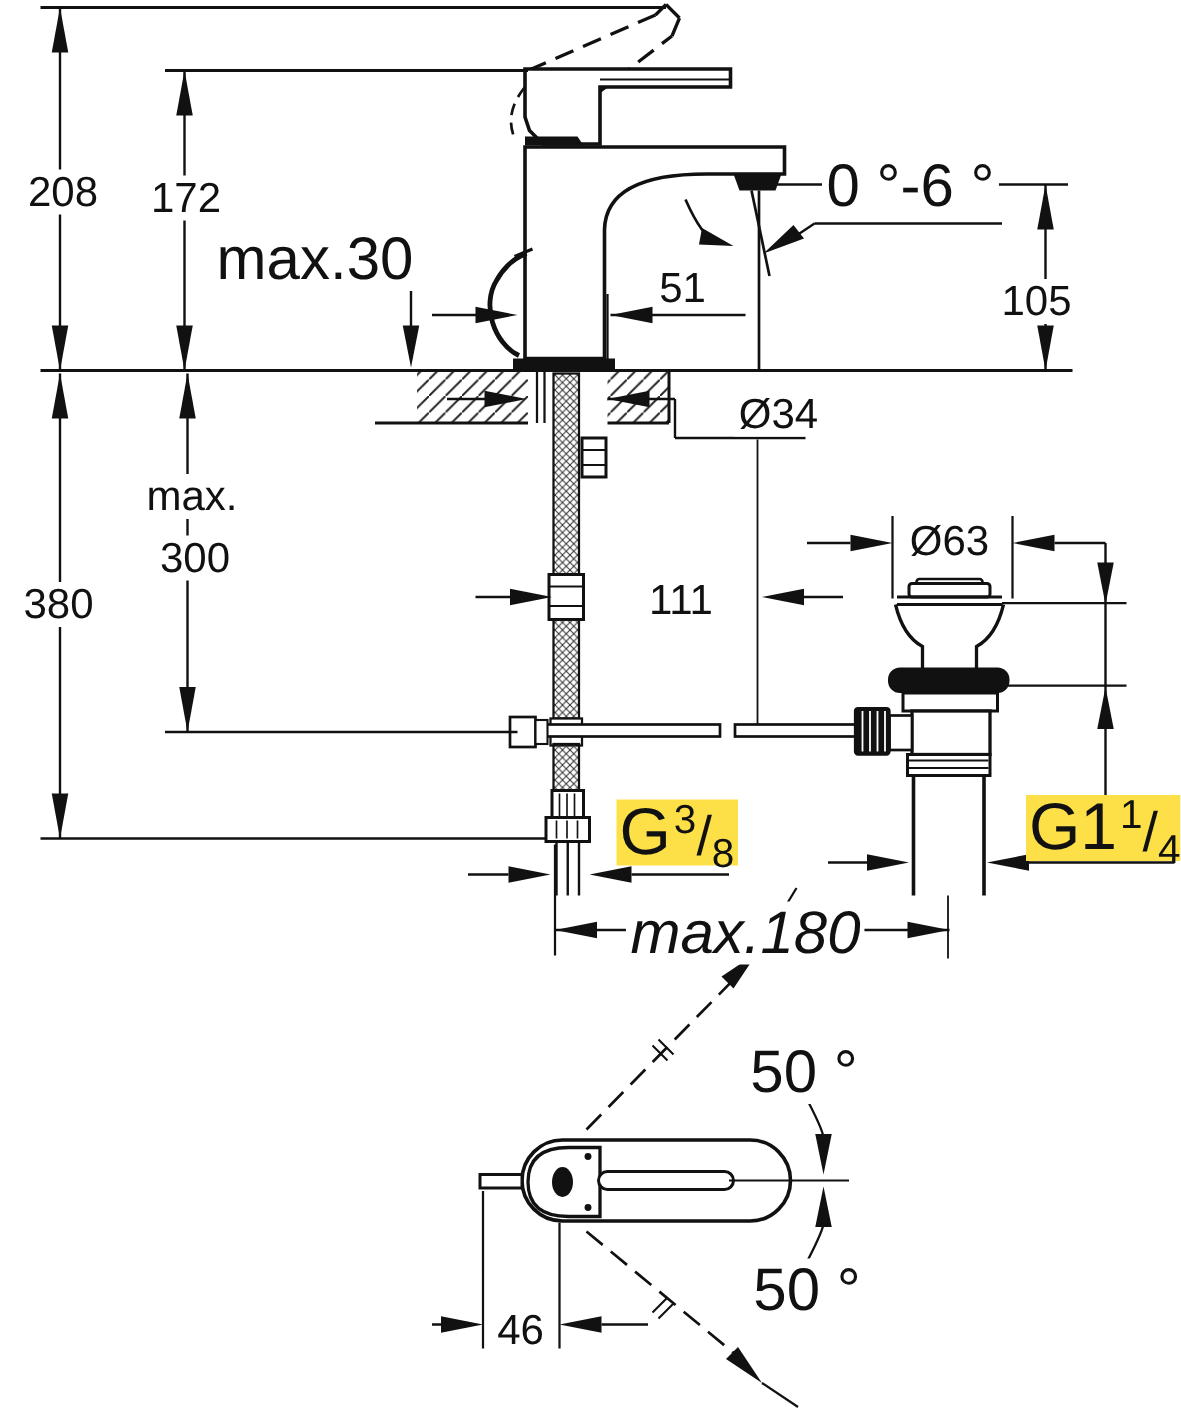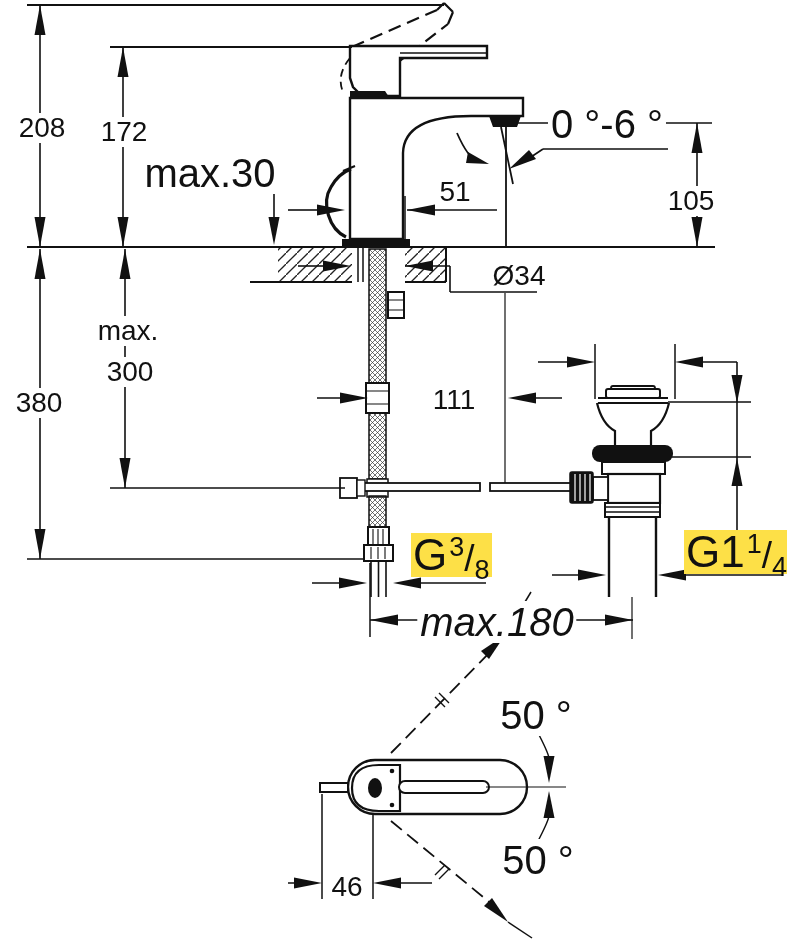"Ø63" div.lbl { html: none -> <div>Ø63</div> }
